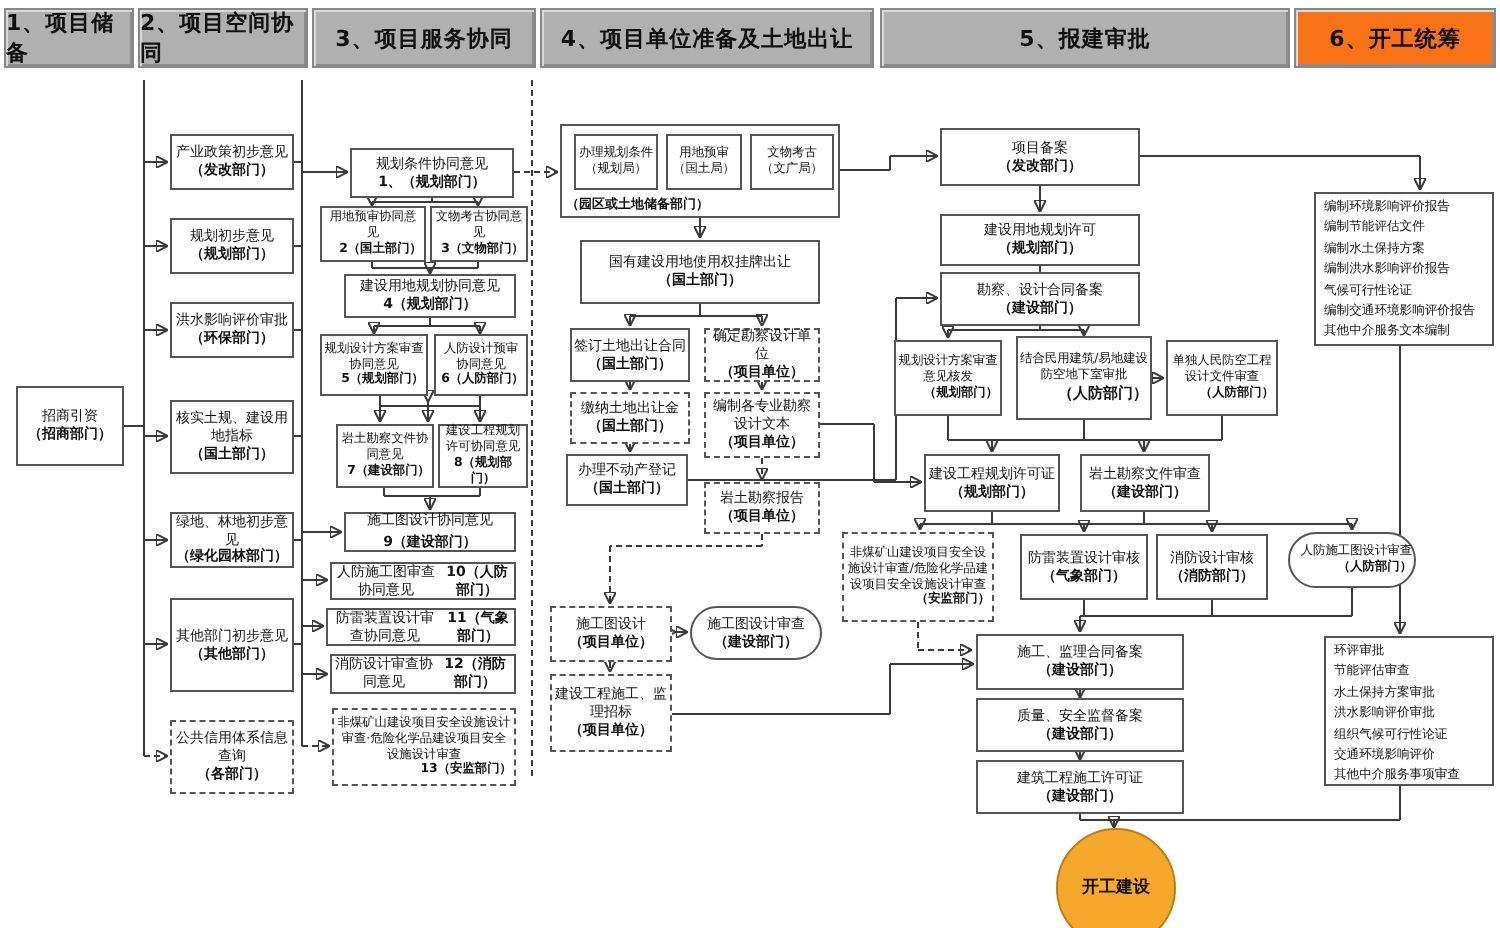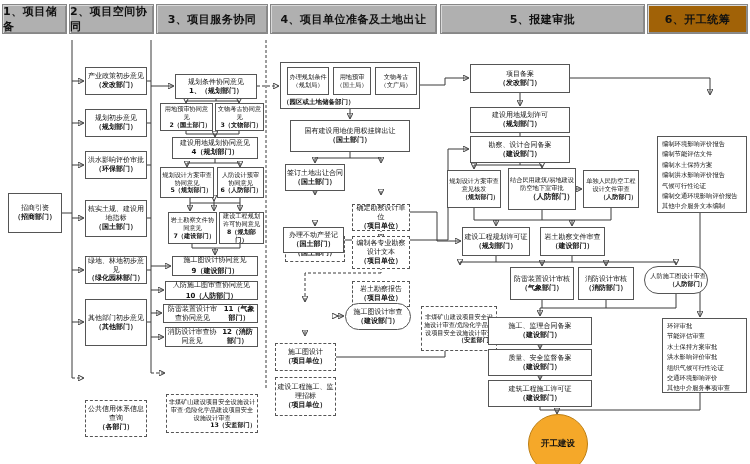"6、开工统筹" div.hdr { background: #a16207 -> #f97316 }
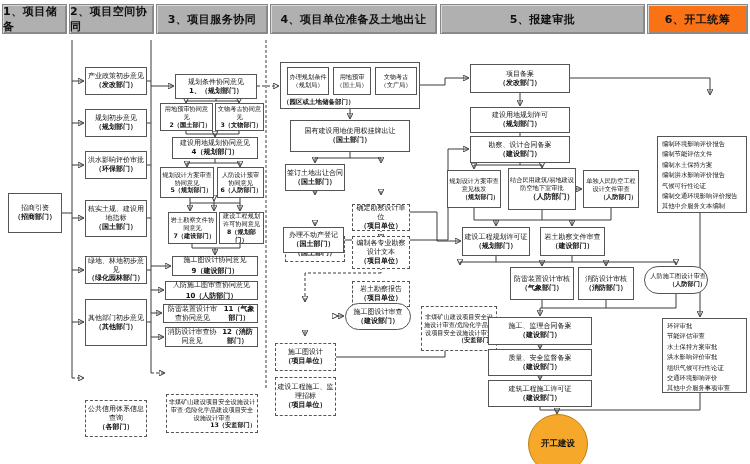"确定勘察设计单位" .dashed { margin-top: 40px -> none }
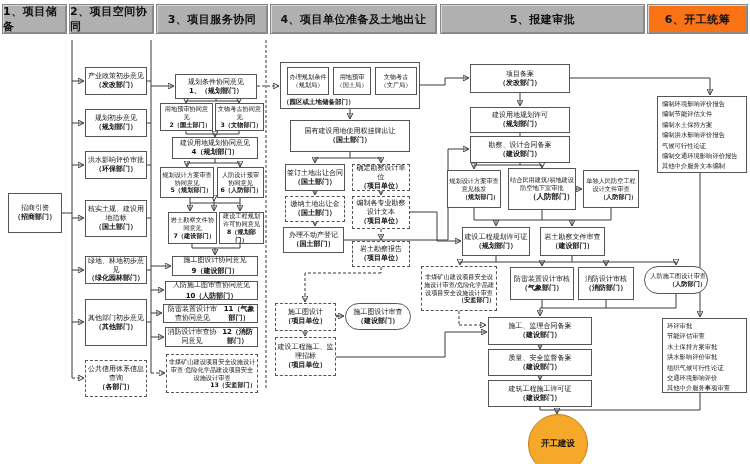"人防施工图审查协同意见" div.node { flex-direction: column -> row }
